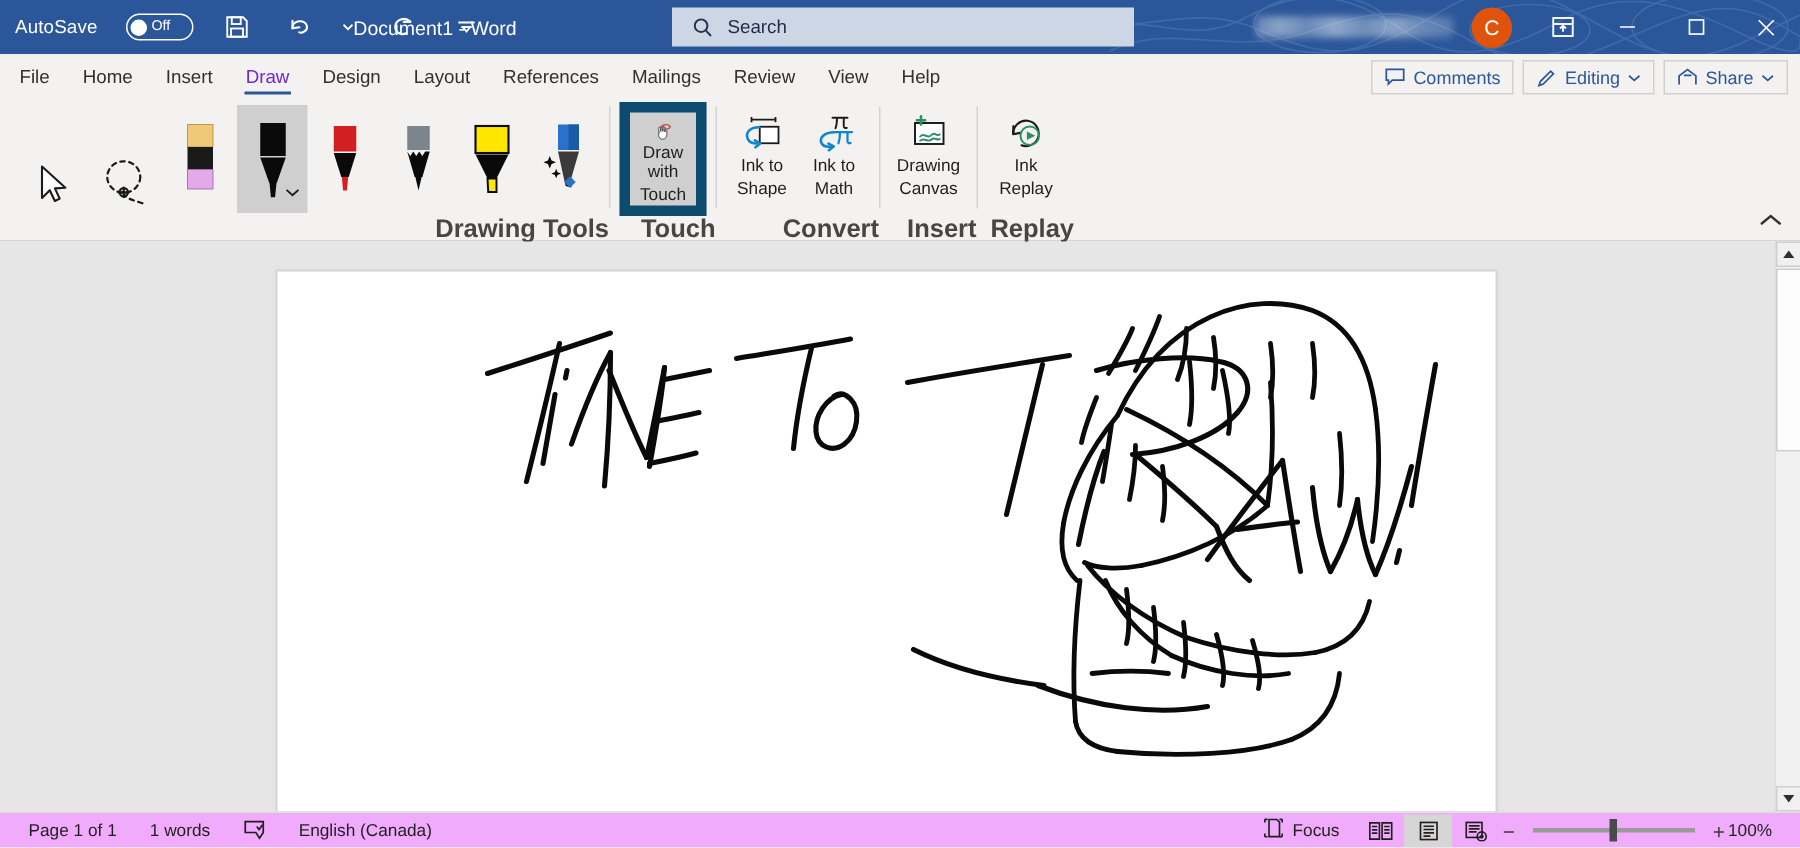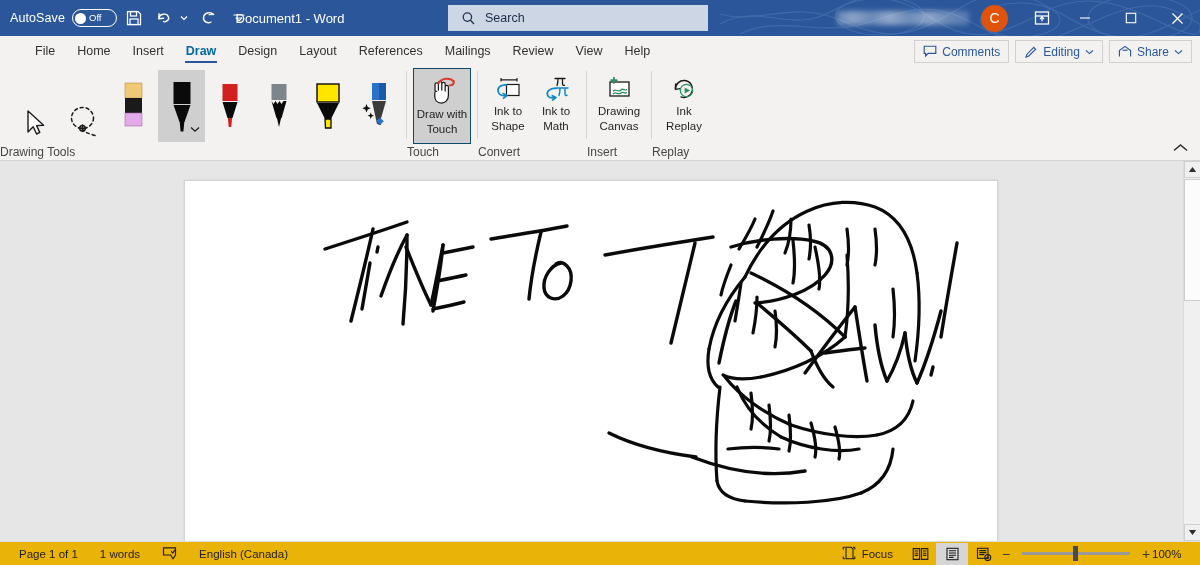"AutoSave" .tb-left { gap: 0 -> 12px }
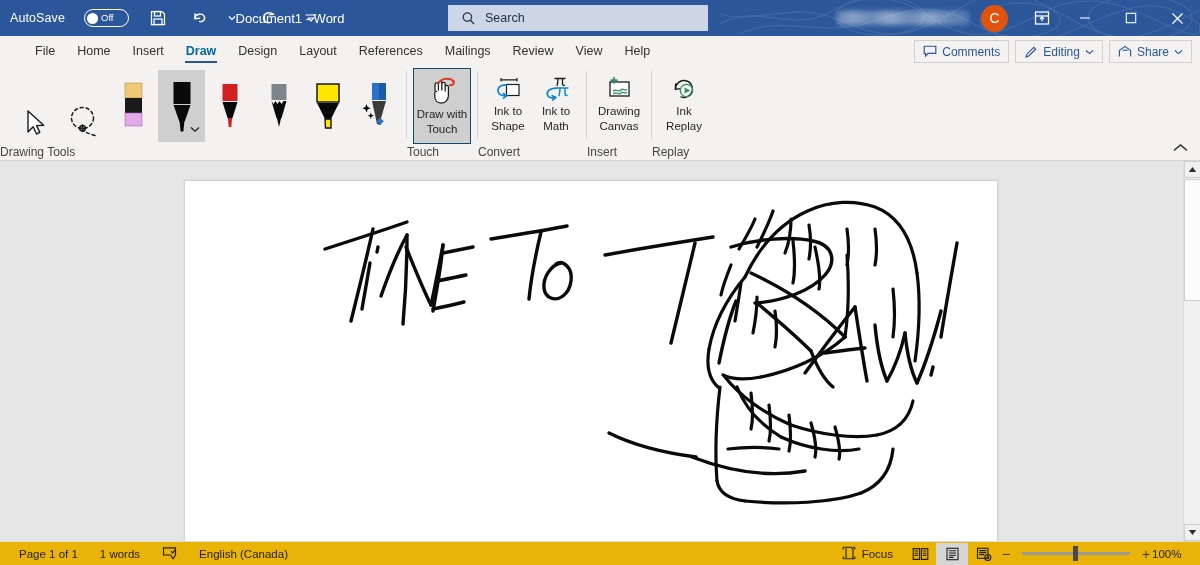"Search" .searchbox { width: 260px -> 308px }
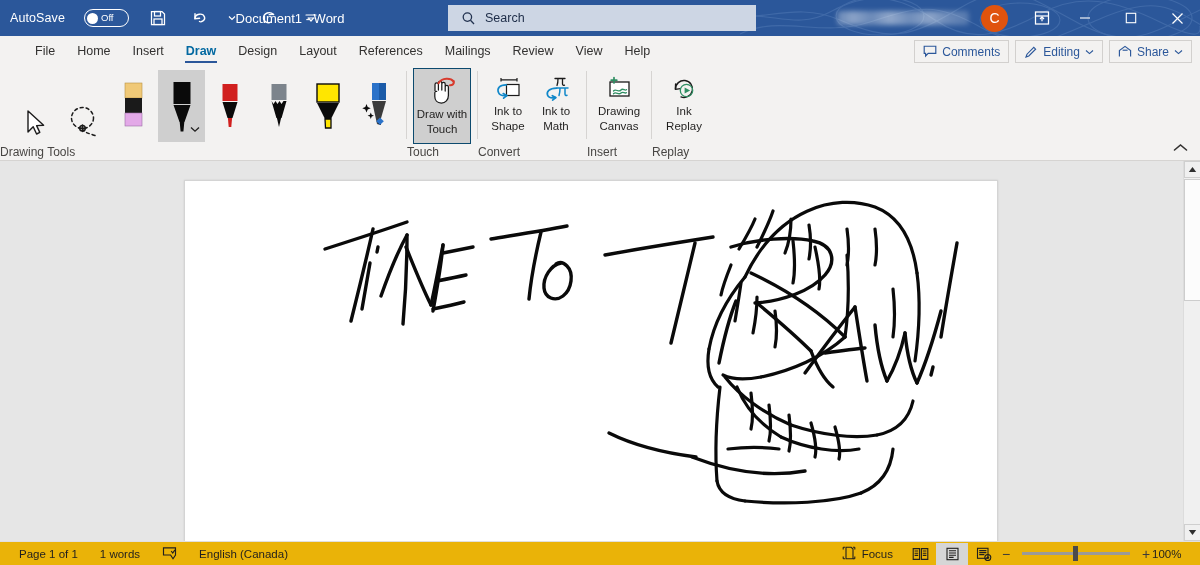"File" .tabs { padding-left: 24px -> 2px }
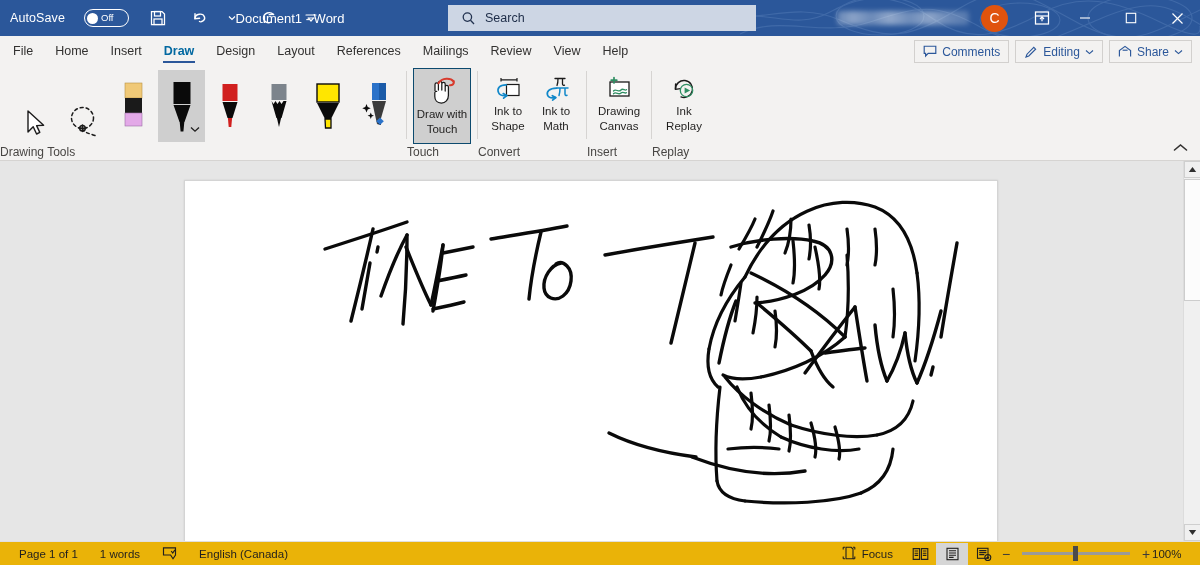"Draw" .tab.active { color: #0369a1 -> #6d28d9; font-weight: bold -> normal }
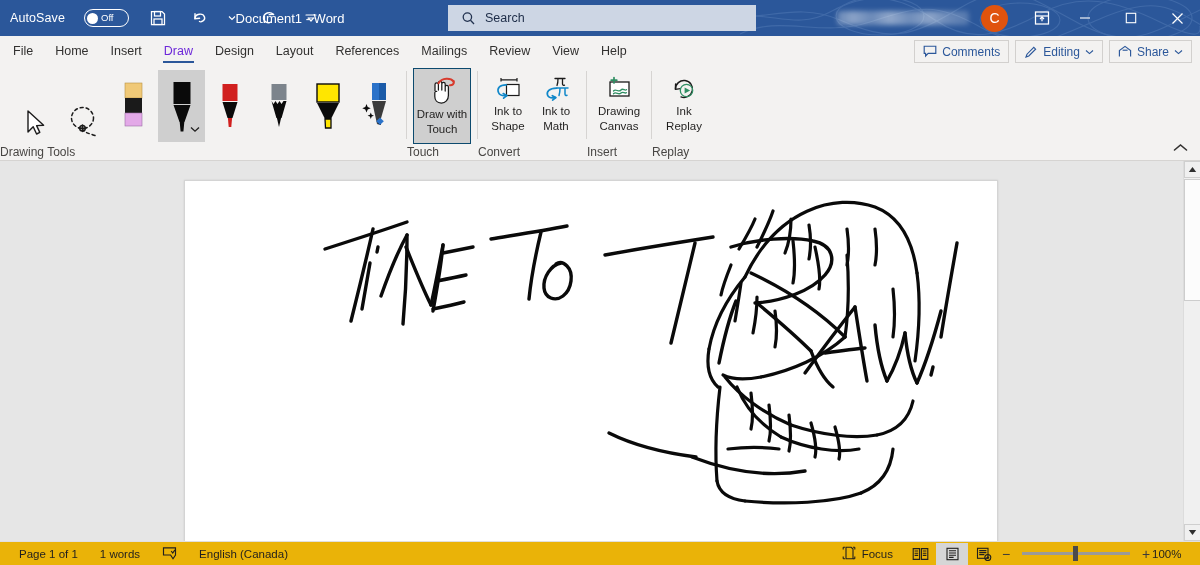"Draw with" .bigbtn.active { border: 1px solid #0c4a6e -> 7px solid #0c4a6e }
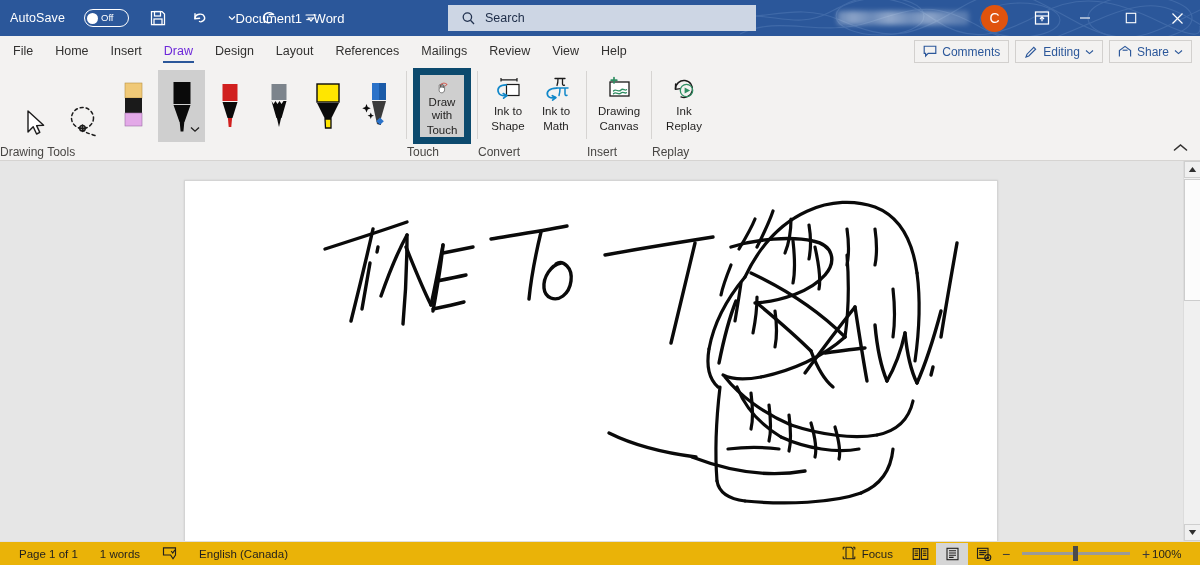"Drawing Tools" .rgroup .glabel { font-size: 12px -> 17px; font-weight: none -> bold; text-align: left -> right }
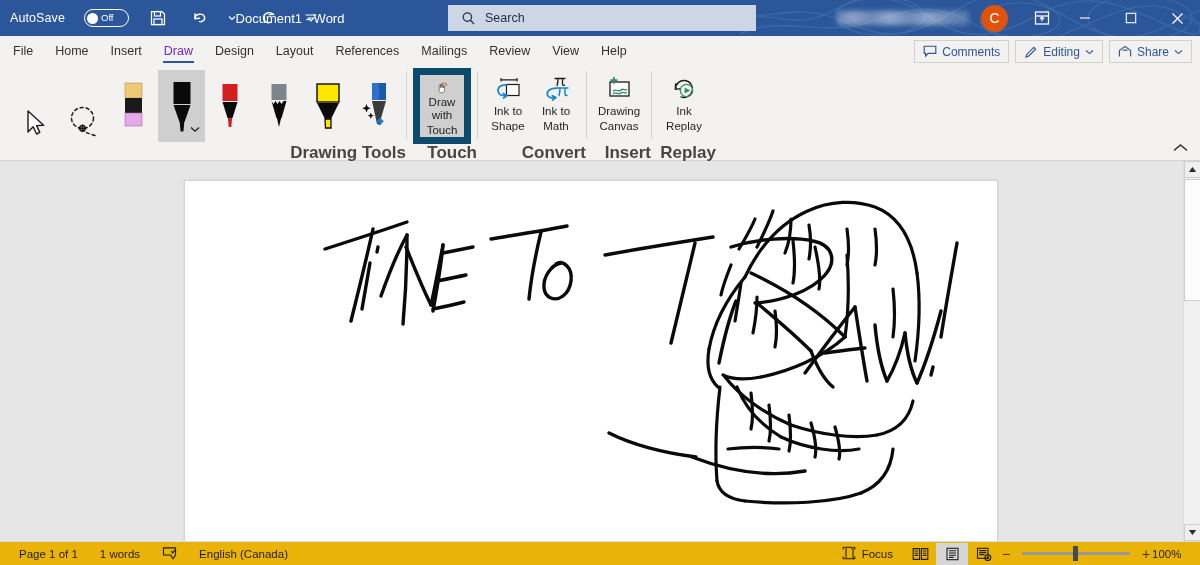"Page 1 of 1" .statusbar { background: #eab308 -> #f0abfc }
